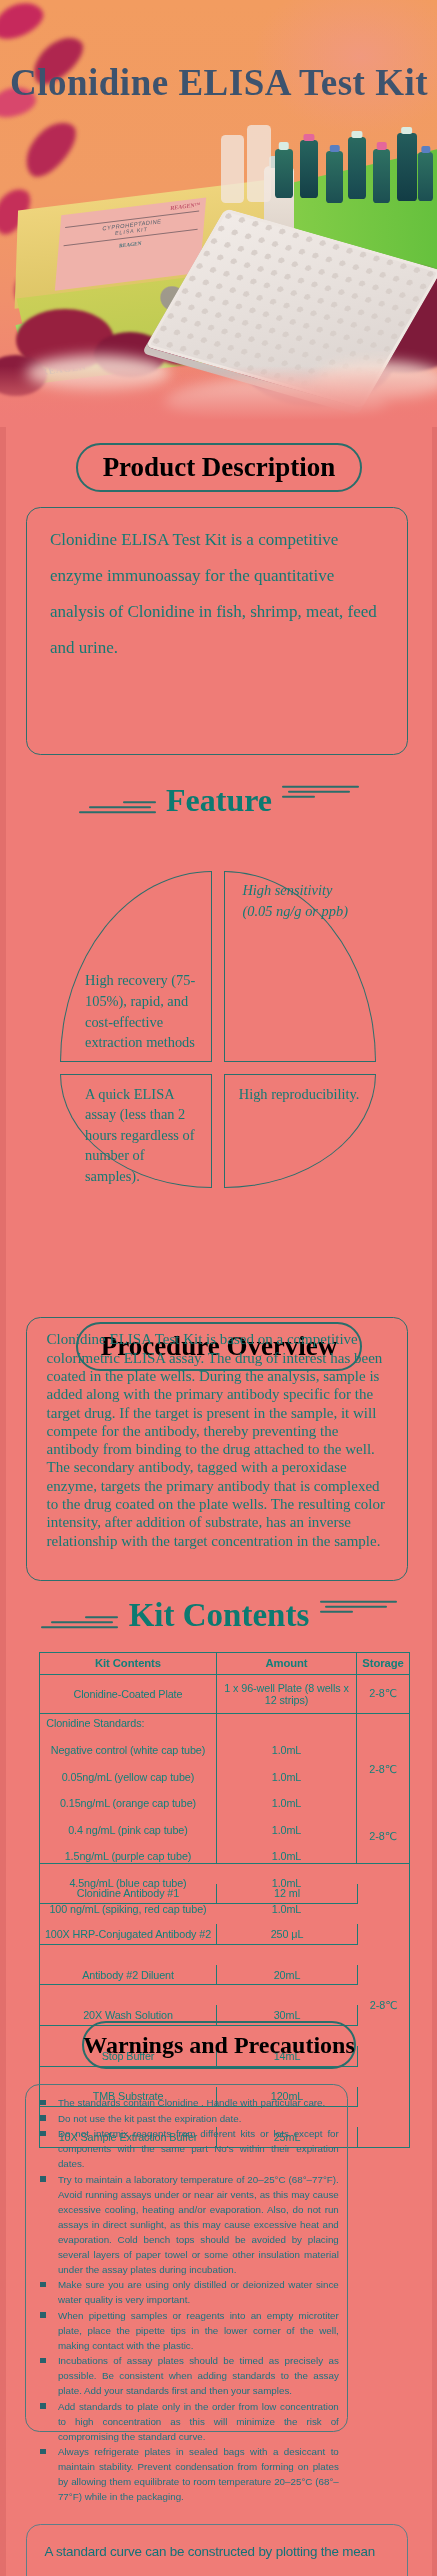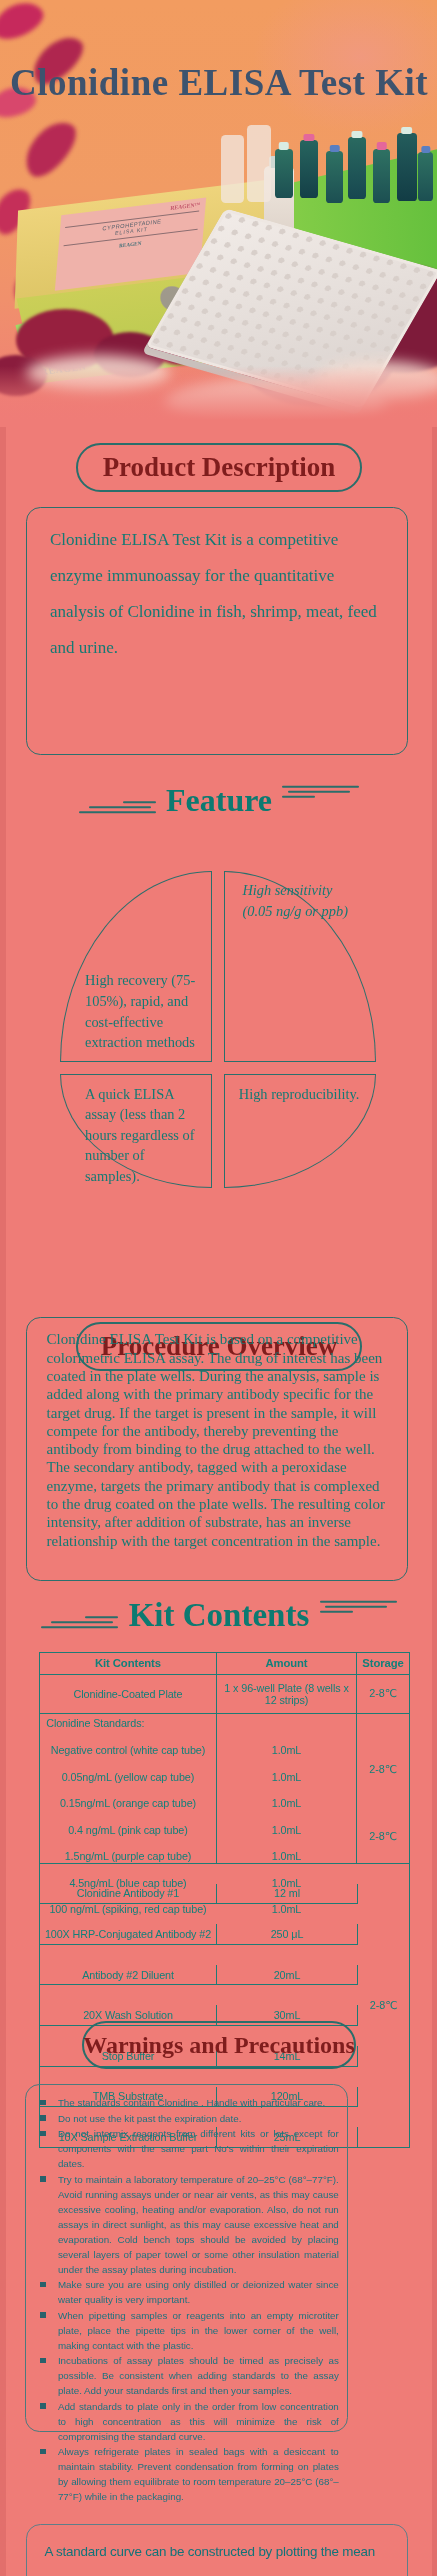"Product Description" .pill { color: #7f1d1d -> #000000 }
